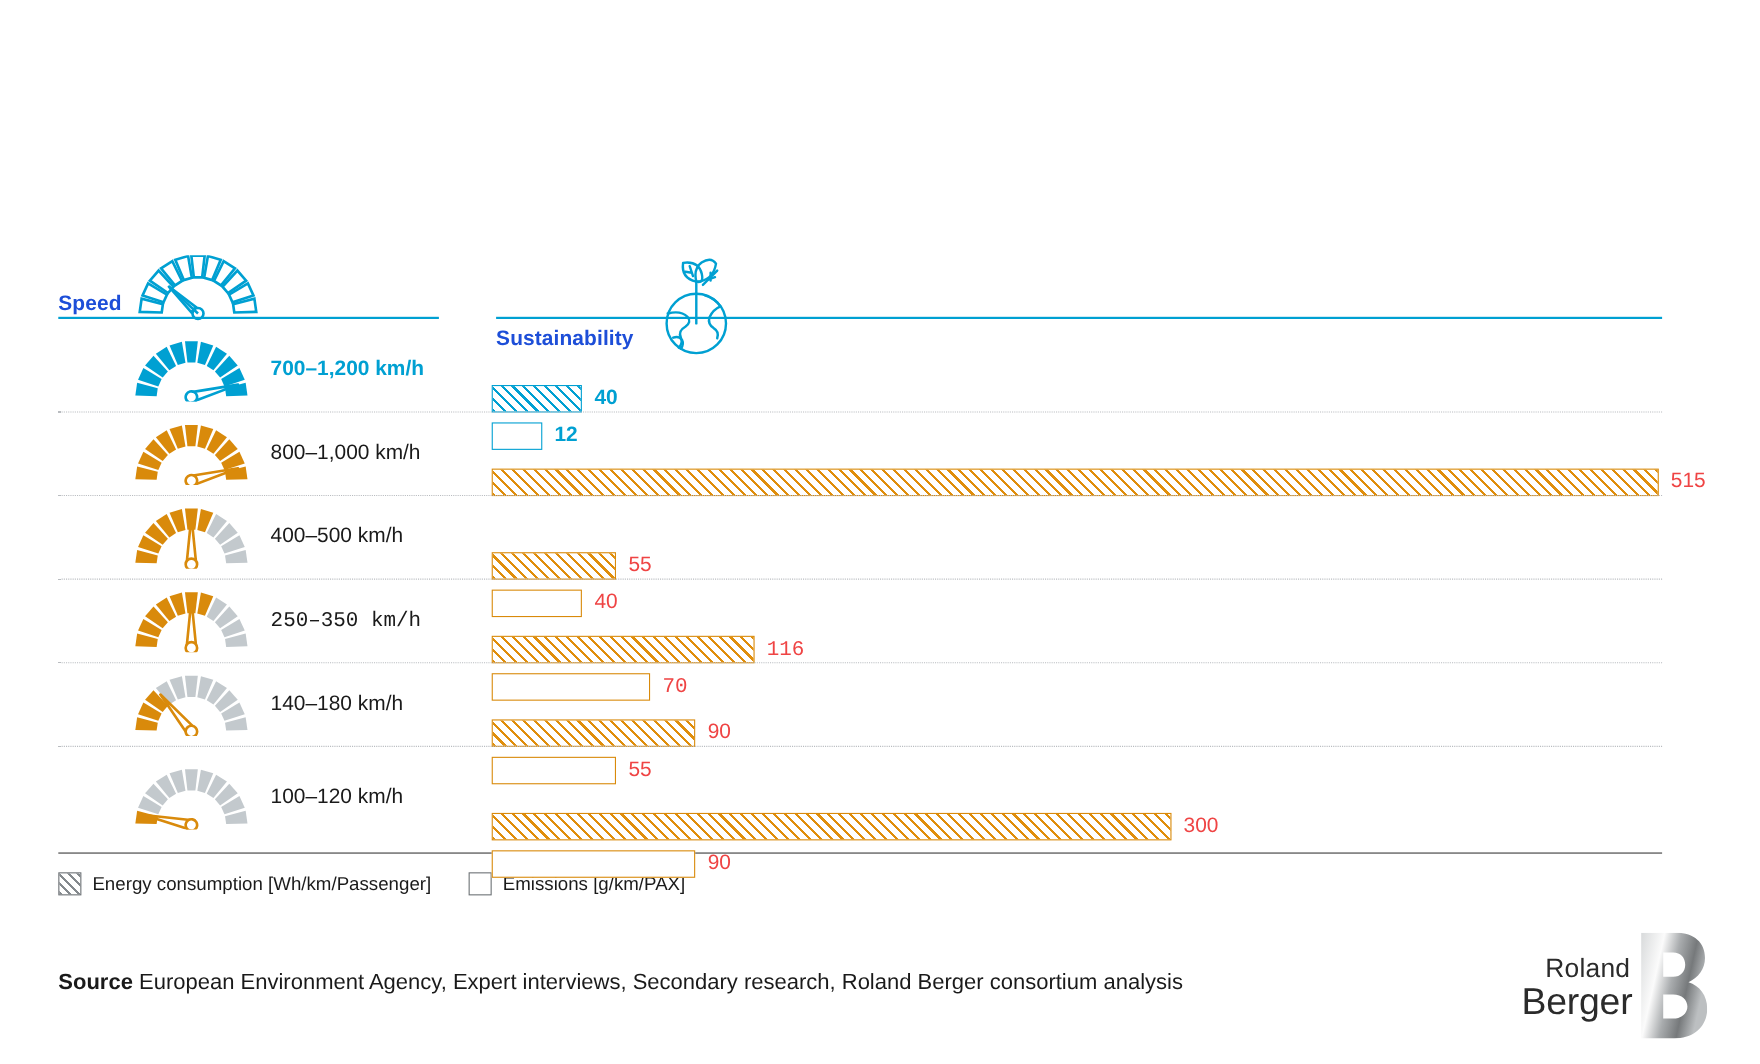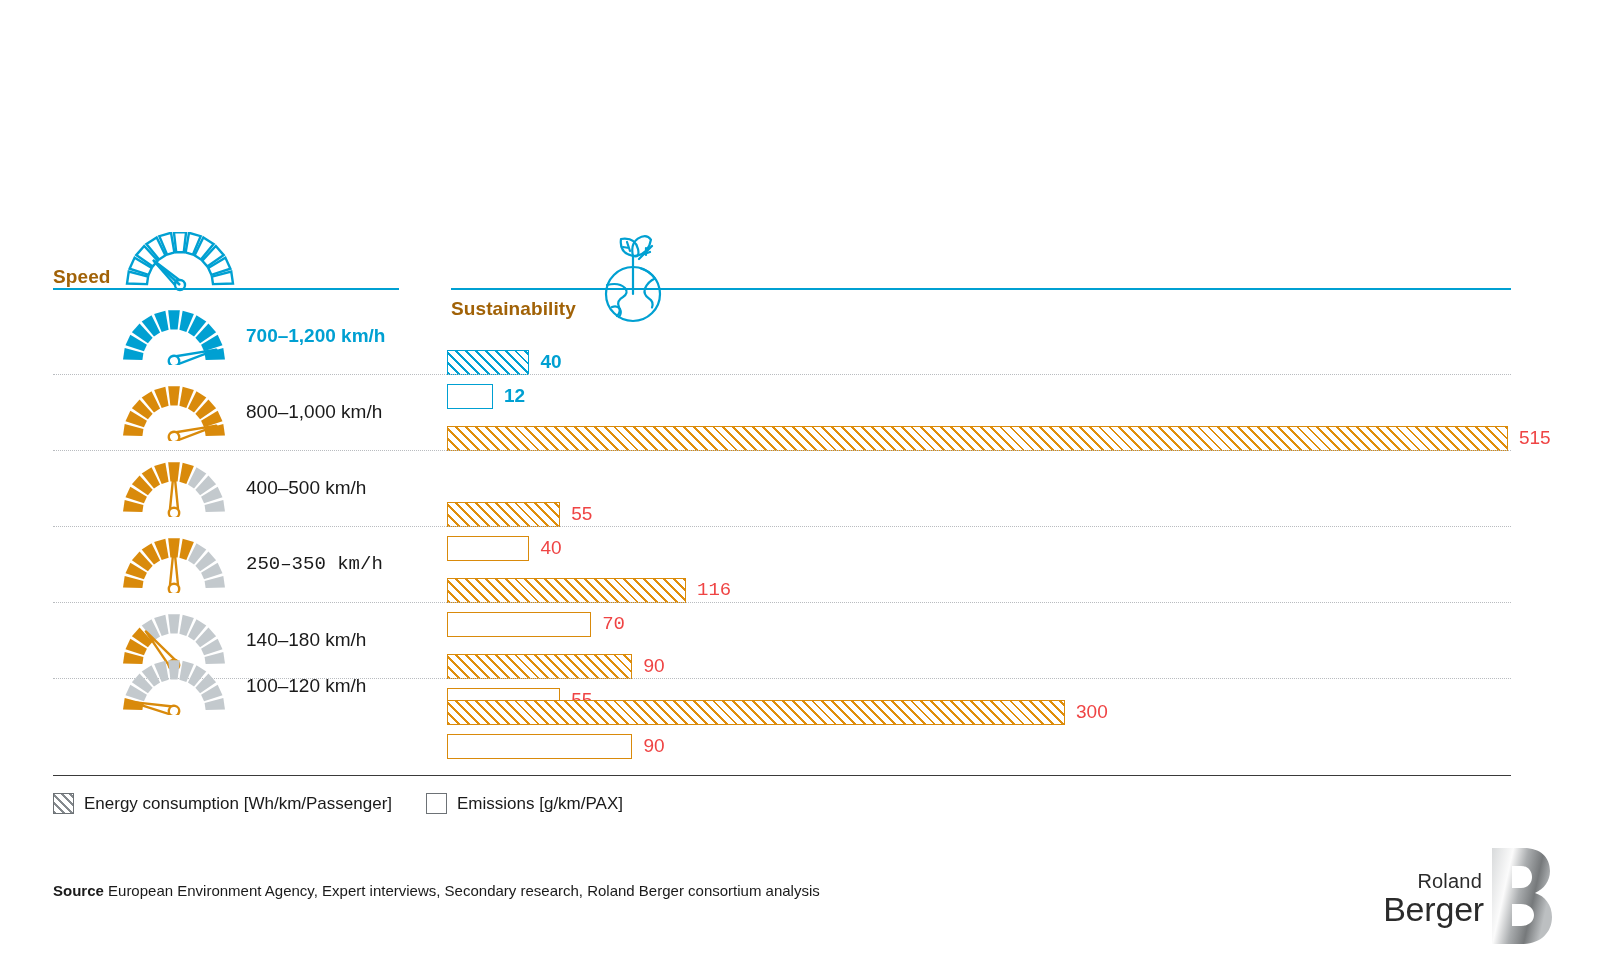"Speed" .col-head .head-label { color: #a16207 -> #1d4ed8 }
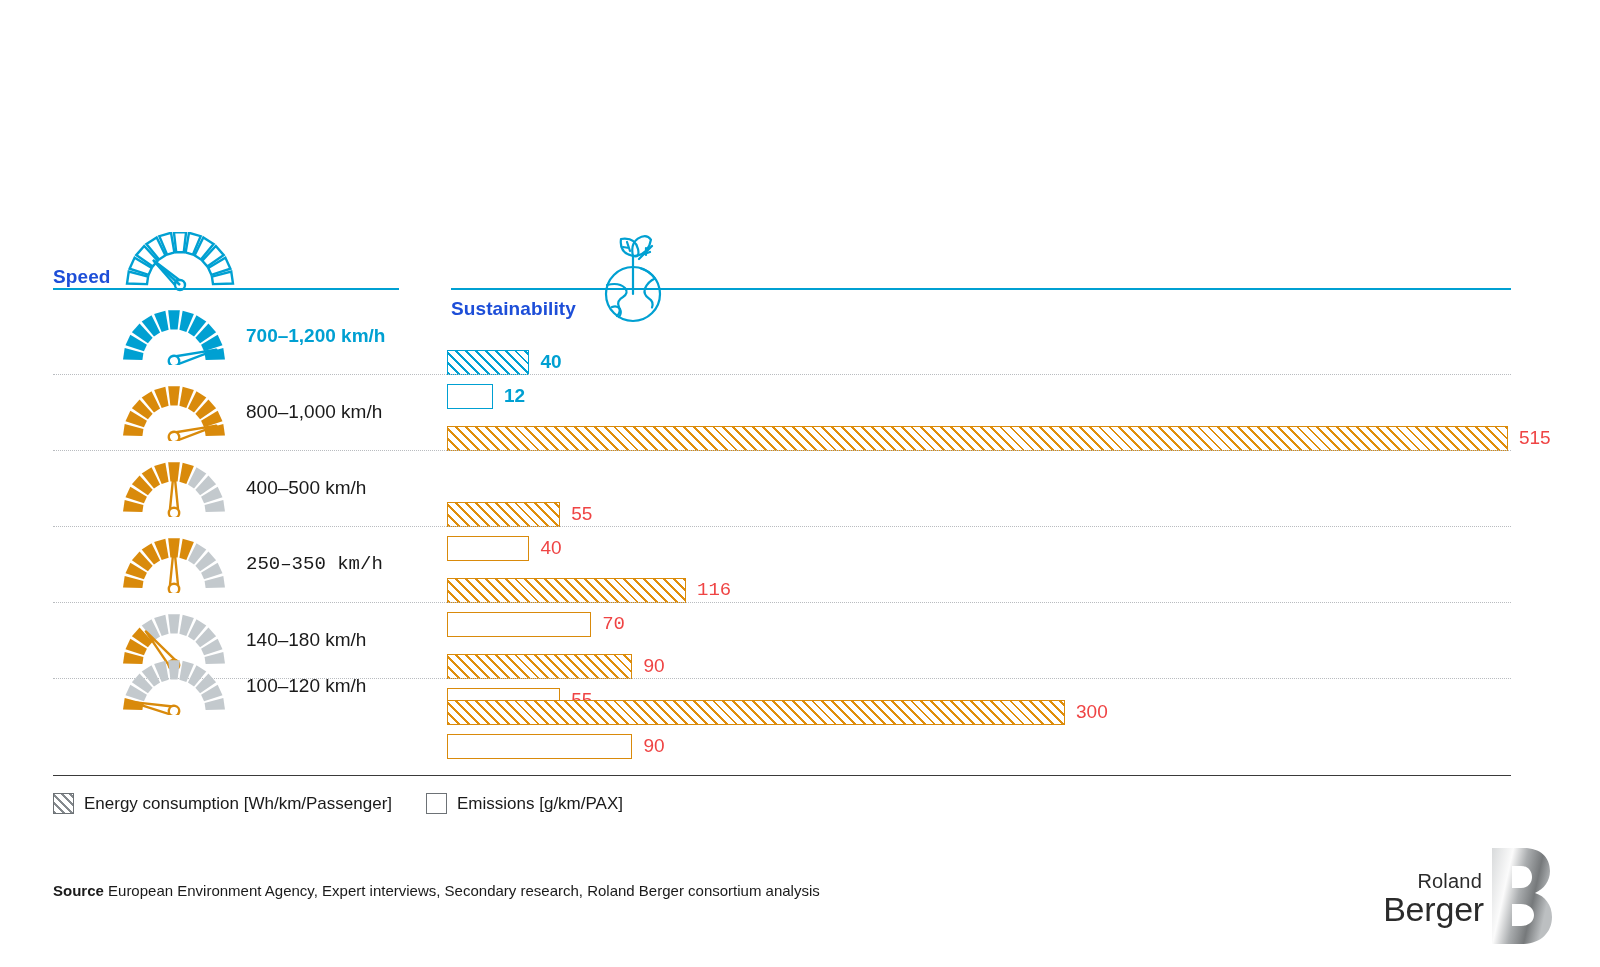"100–120 km/h" div.row { top: 648px -> 687px }
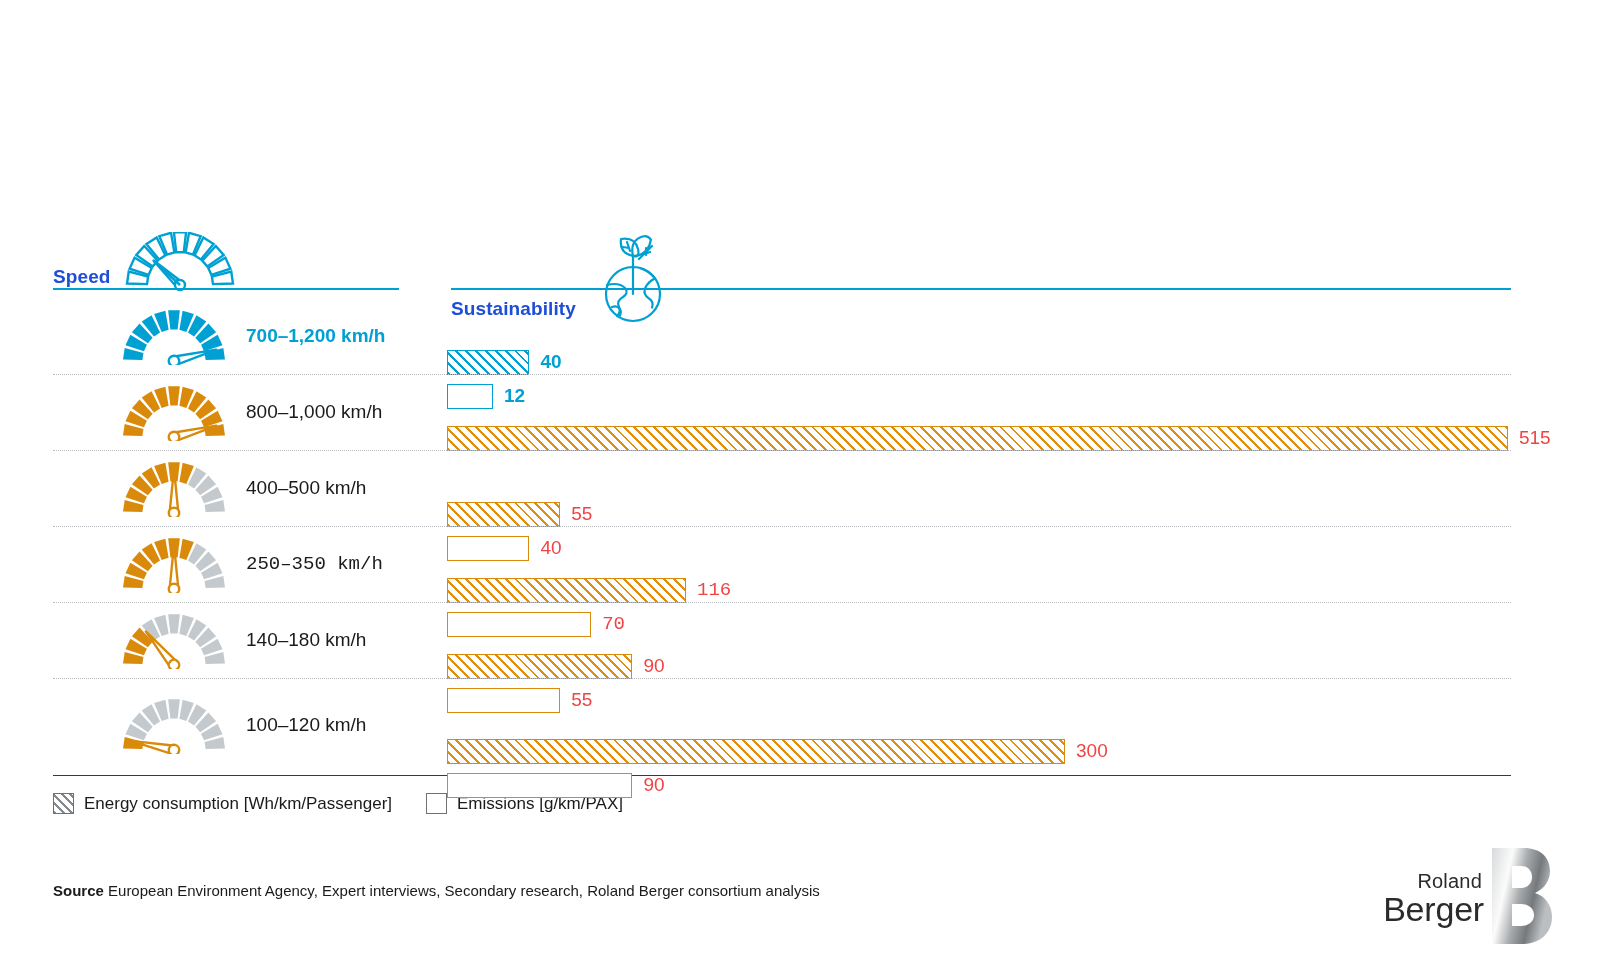"Source European Environment Agency," #source { font-size: 15px -> 20px }
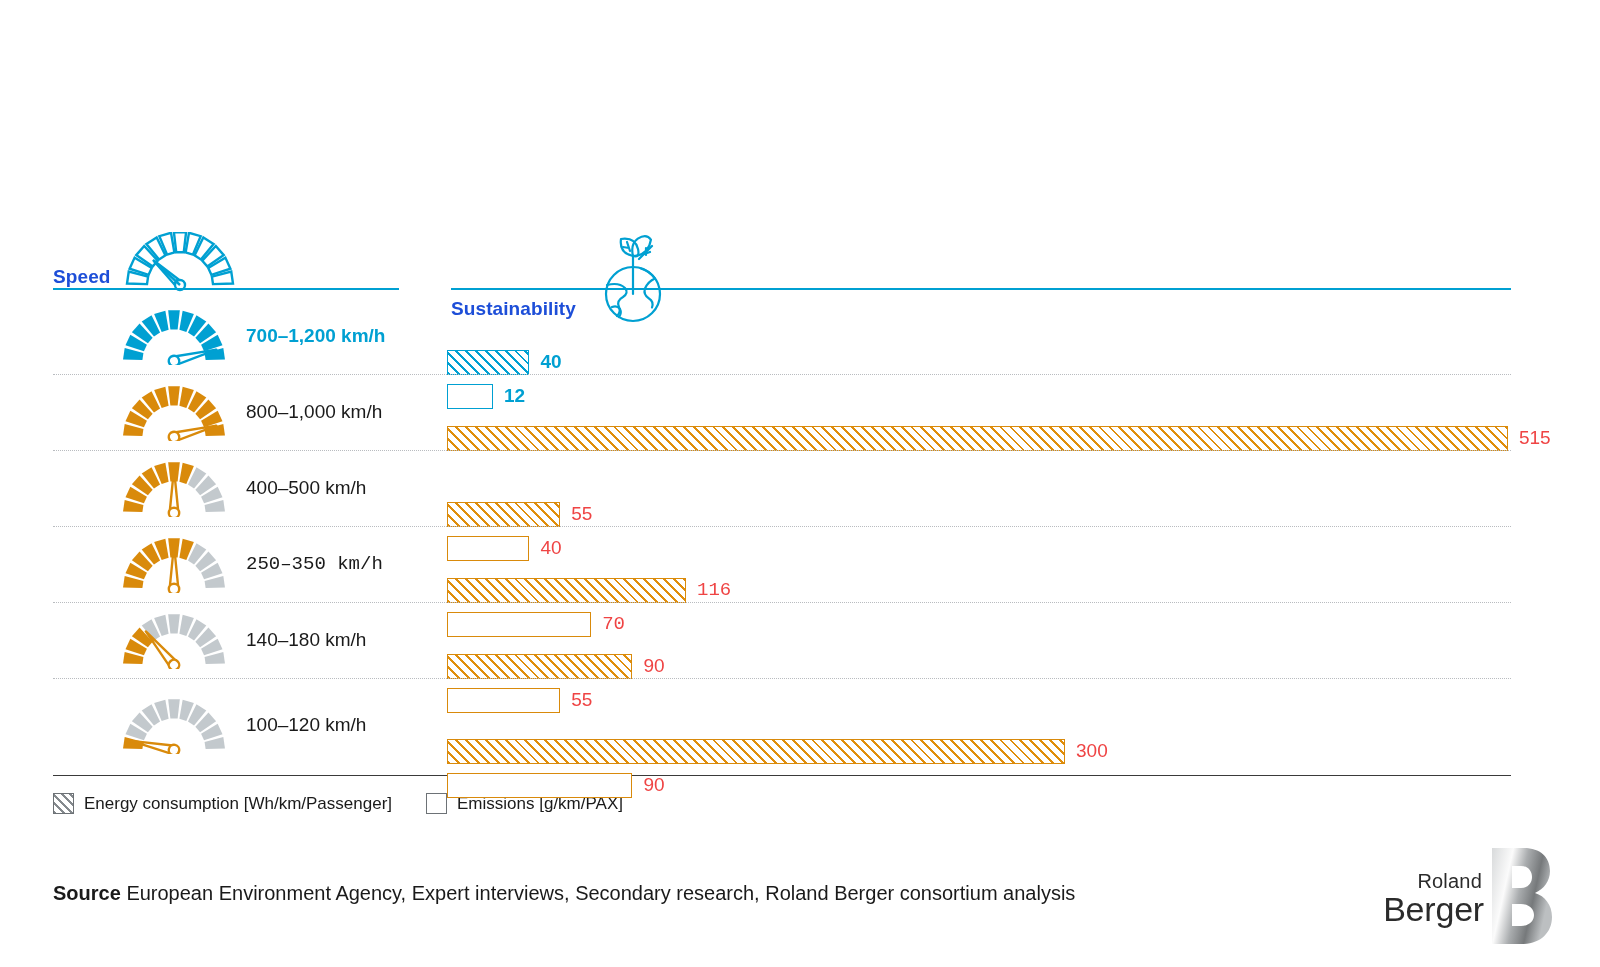"Roland" #logo .logo-roland { font-size: 20px -> 24px }
